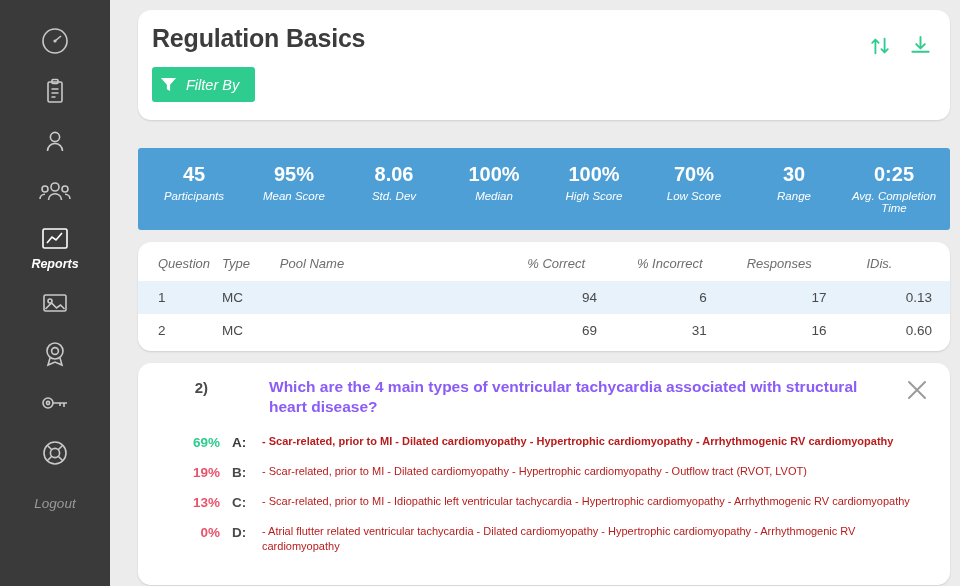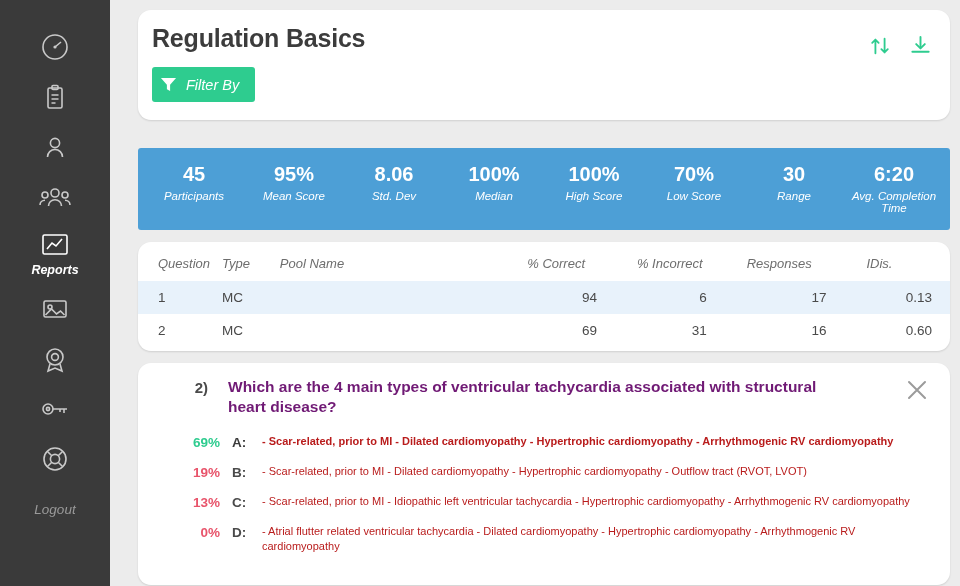"6:20" div.val { text: 6:20 -> 0:25 }
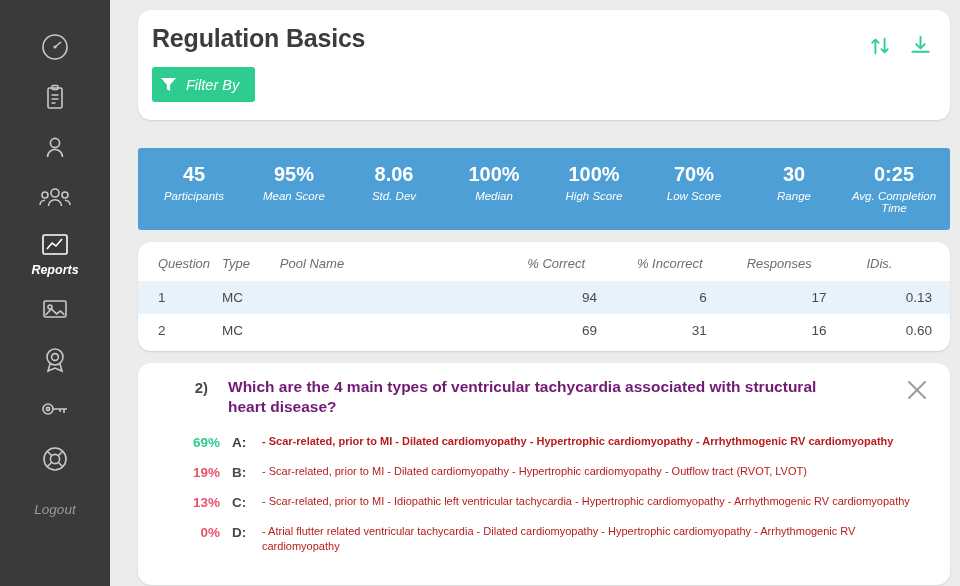"Reports" .sidebar { padding-top: 22px -> 16px }
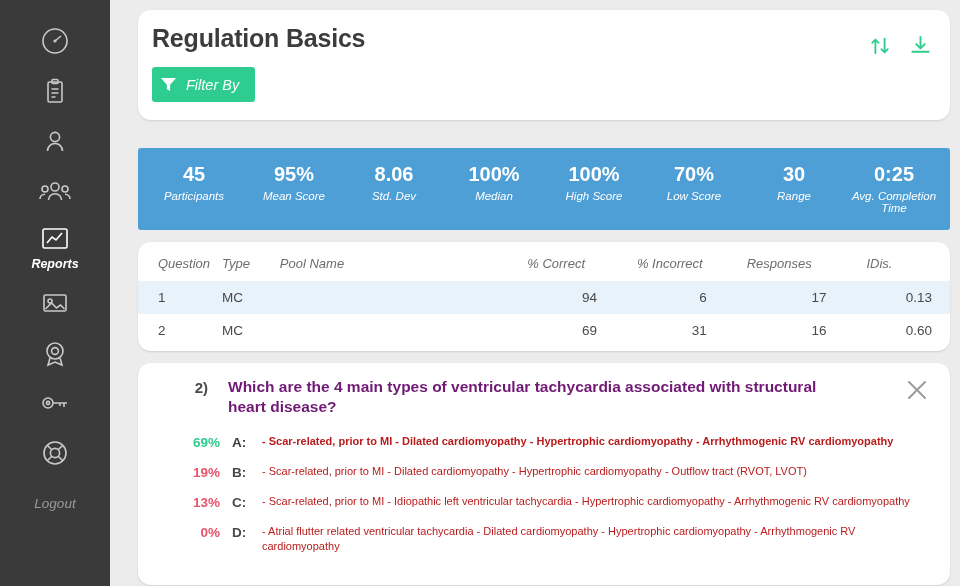"Which are the 4 main" .detail-q { color: #701a75 -> #8b5cf6; margin-left: none -> 41px }
